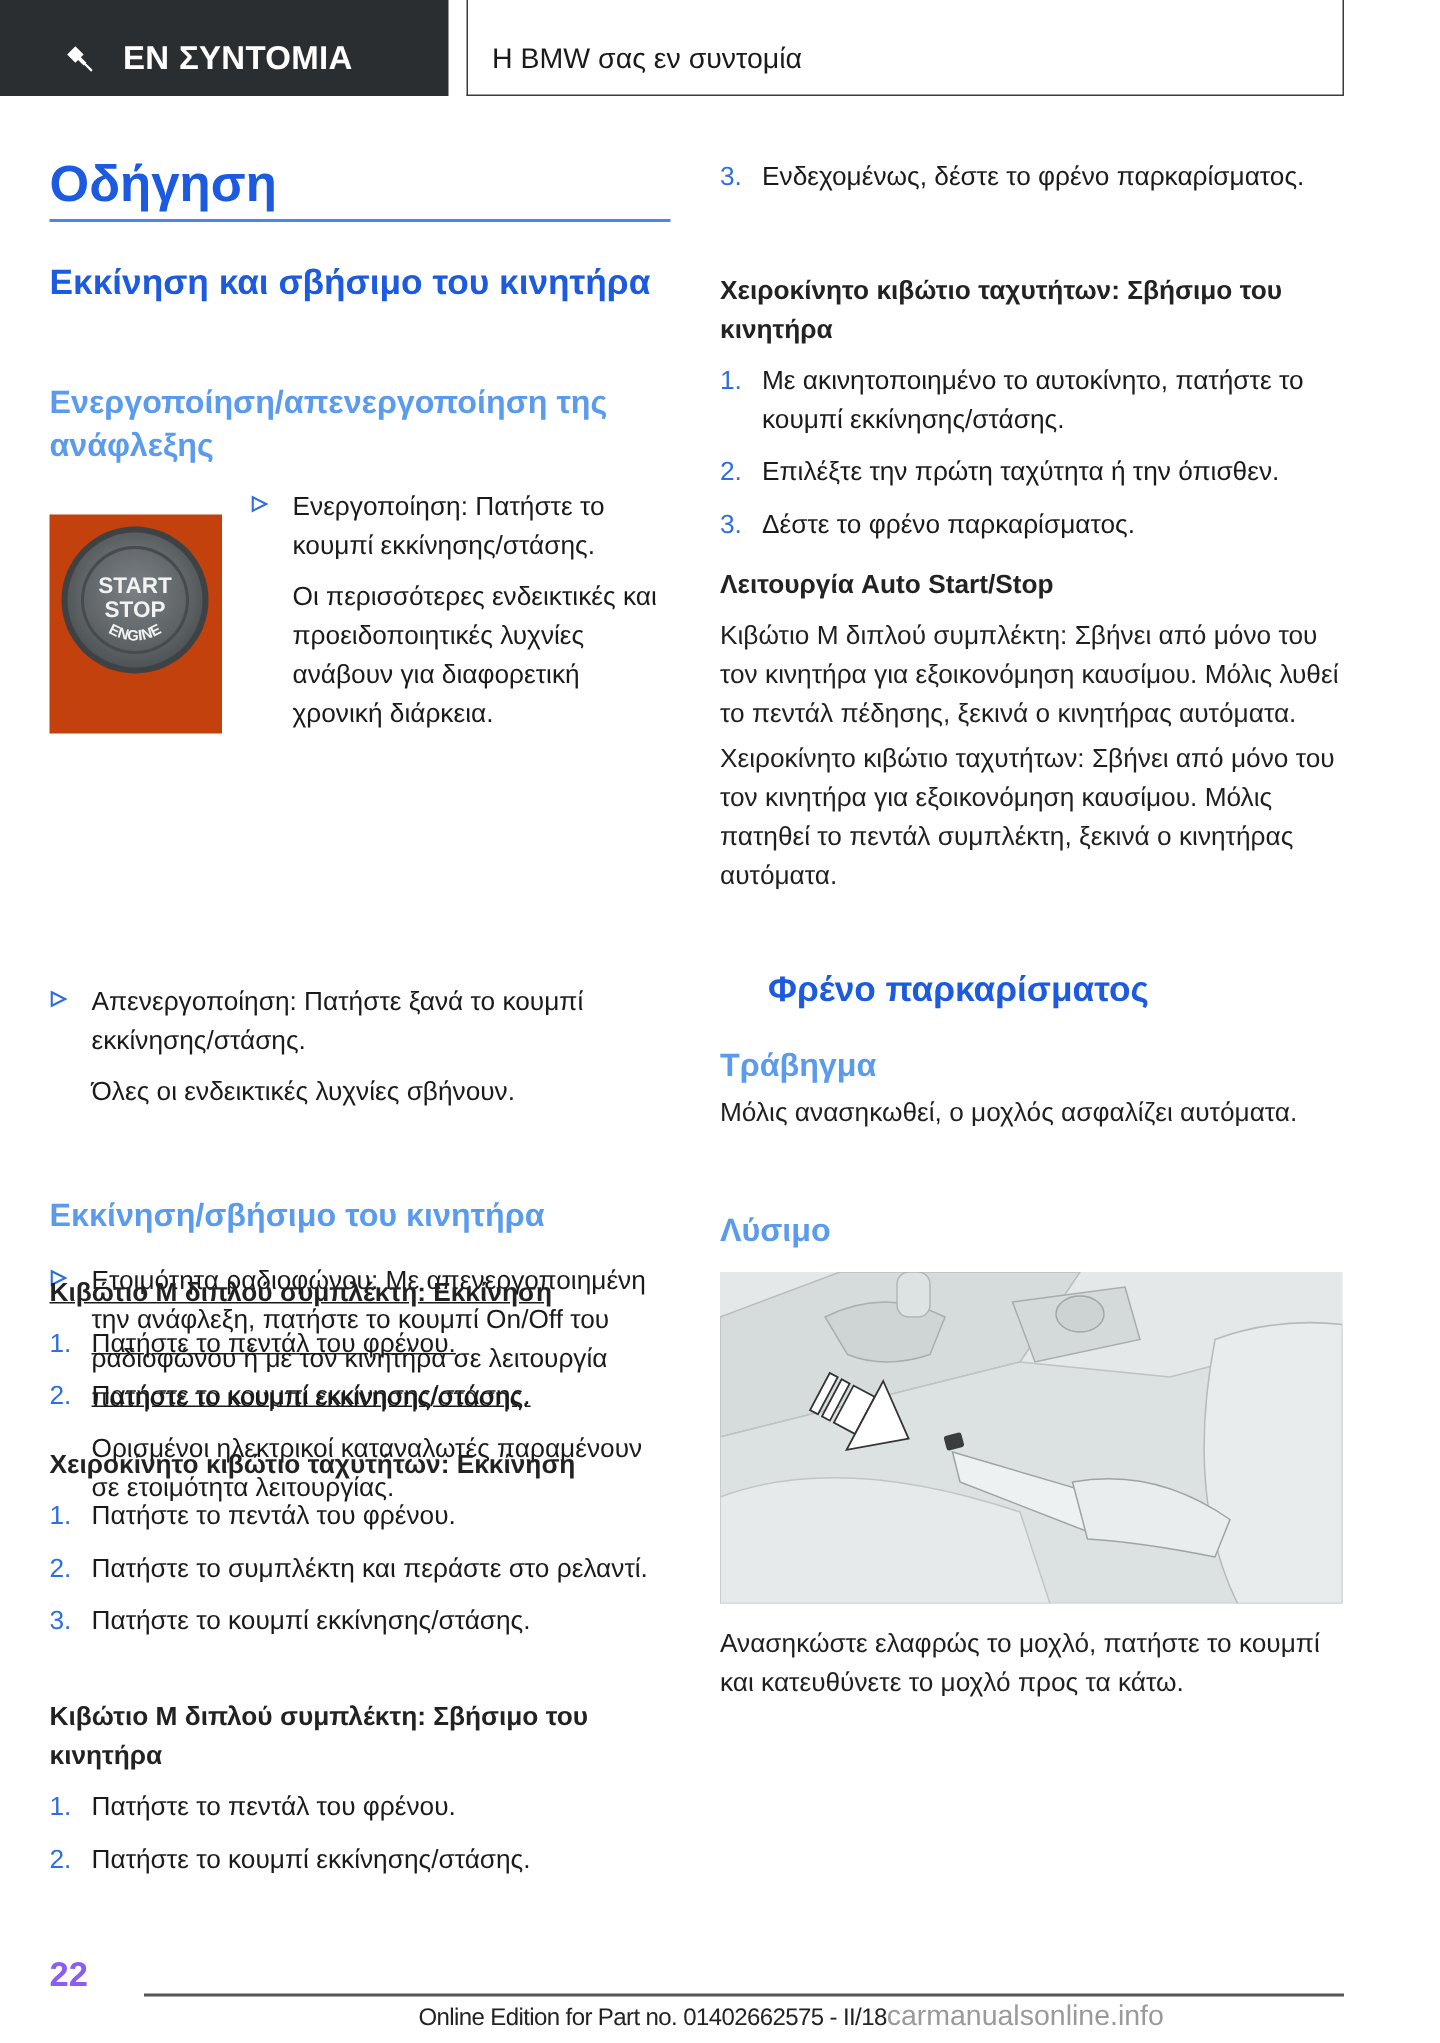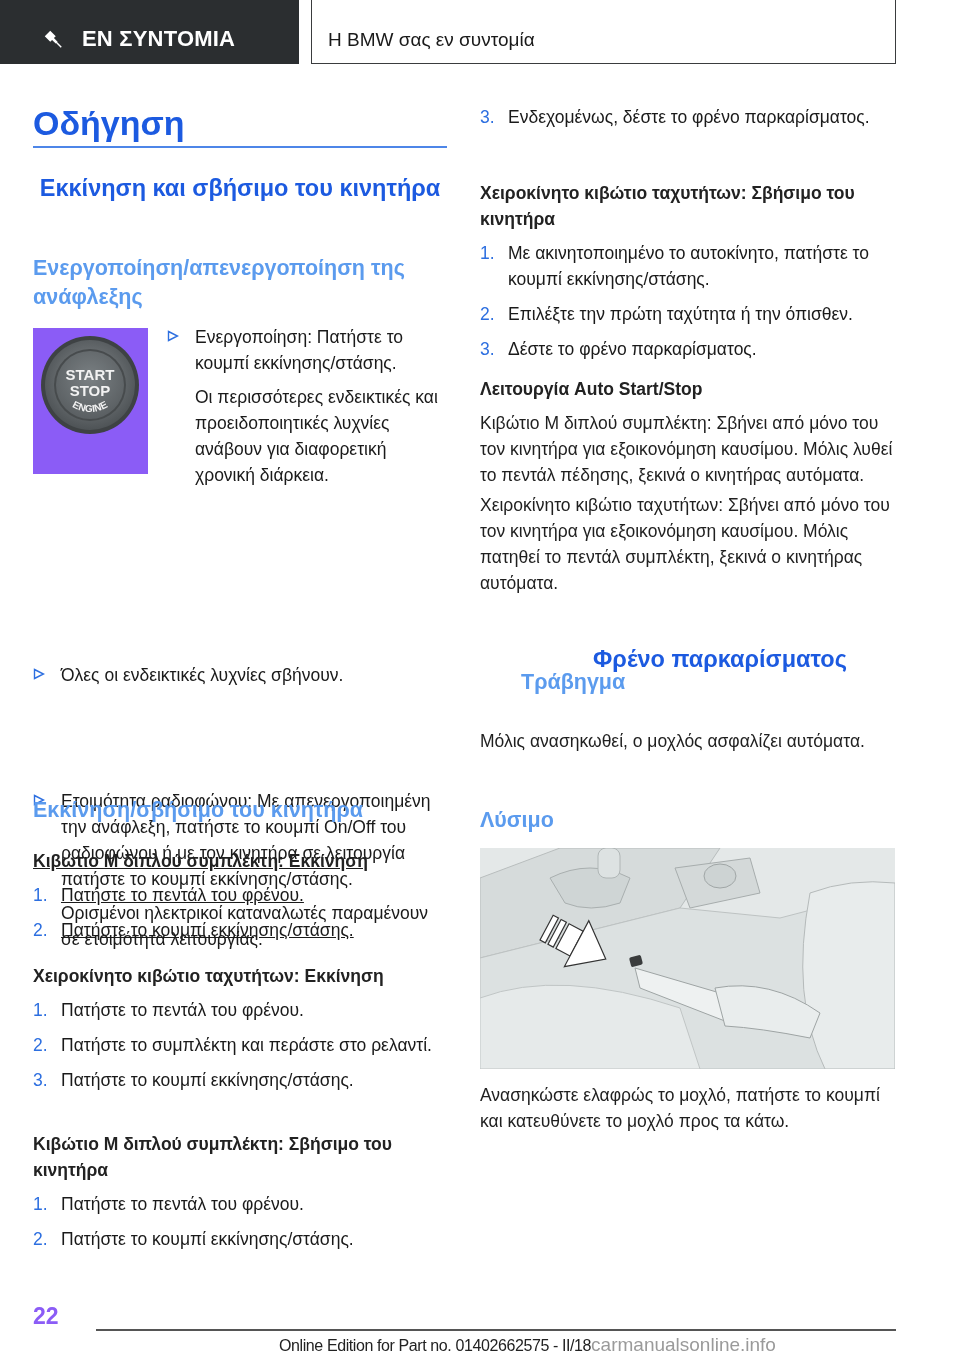"Εκκίνηση και σβήσιμο του κινητήρα" .h2 { text-align: center -> none }
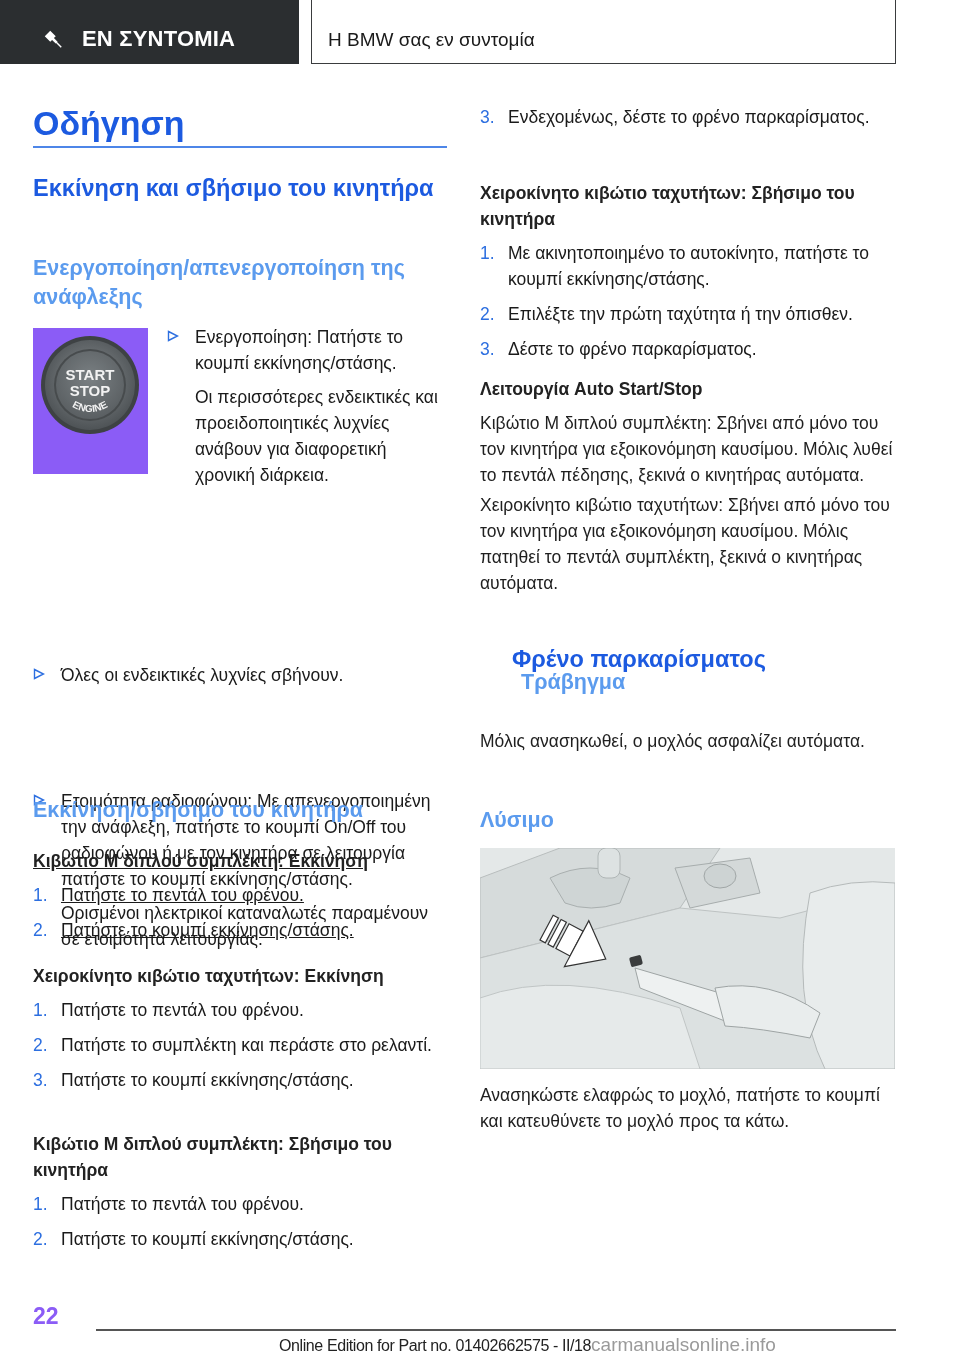"START" .start-img { background: #8b5cf6 -> #c2410c; top: 328px -> 343px }
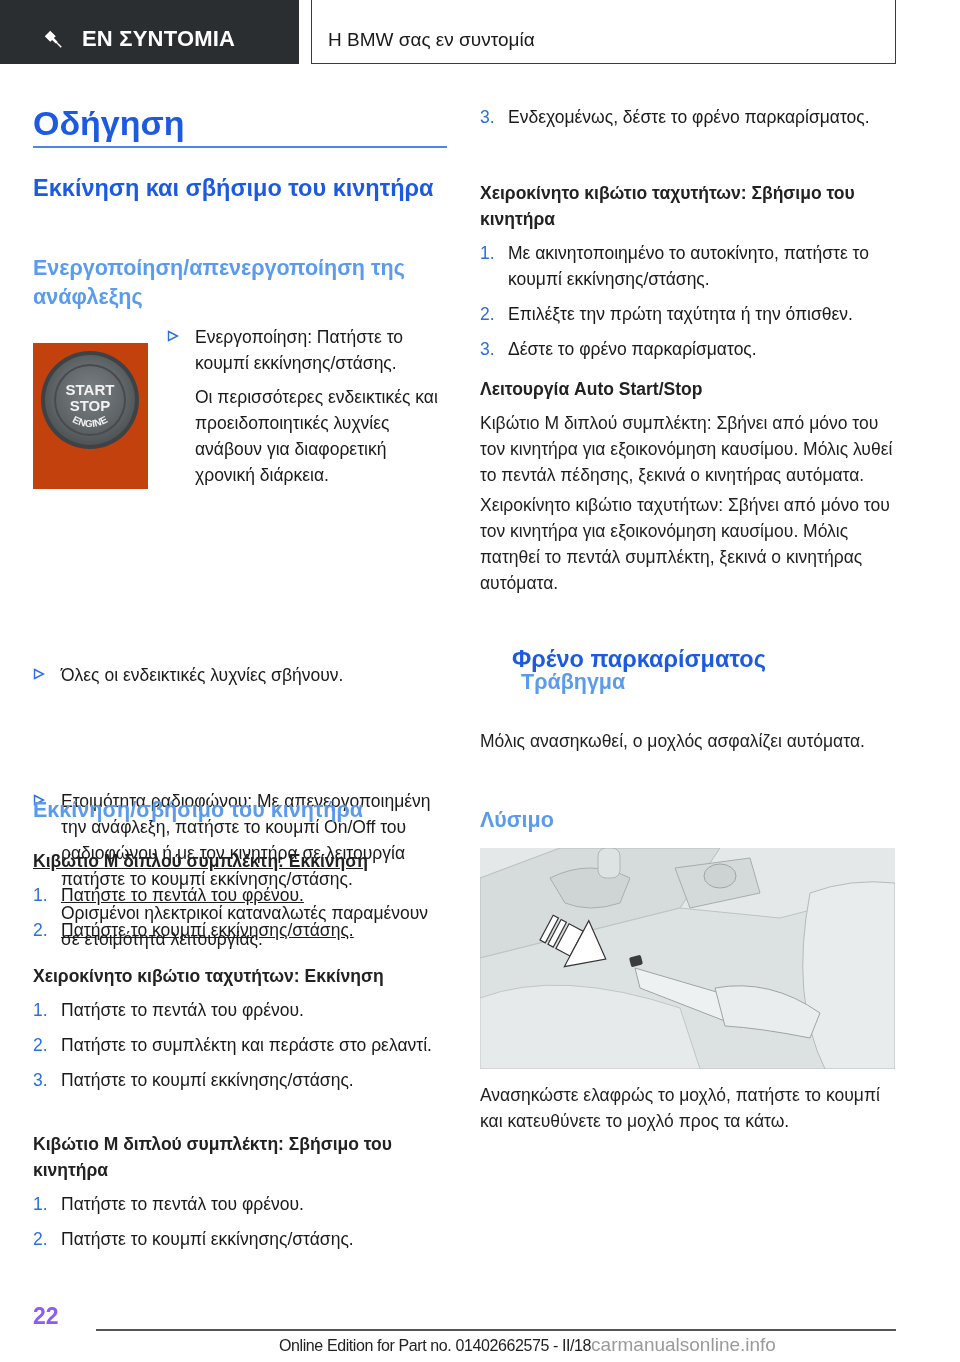"Απενεργοποίηση: Πατήστε ξανά το κουμπί" div { html: none -> <div>Απενεργοποίηση: Πατήστε ξανά το κουμπί εκκίνησης/στάσης.</div> }
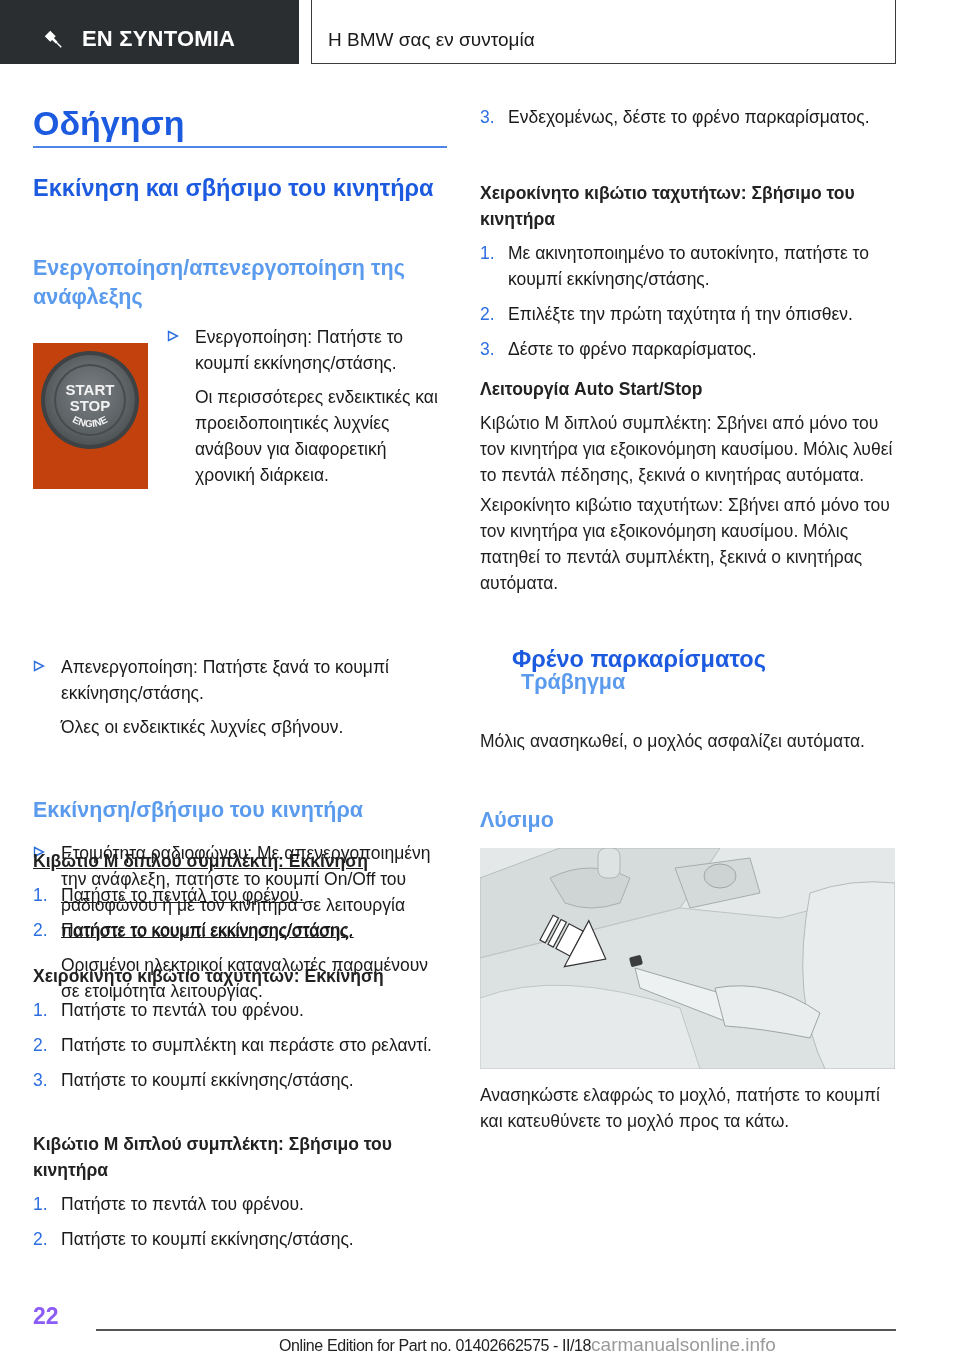"Τράβηγμα" div.abs { margin-left: 41px -> none; top: 668px -> 696px }
